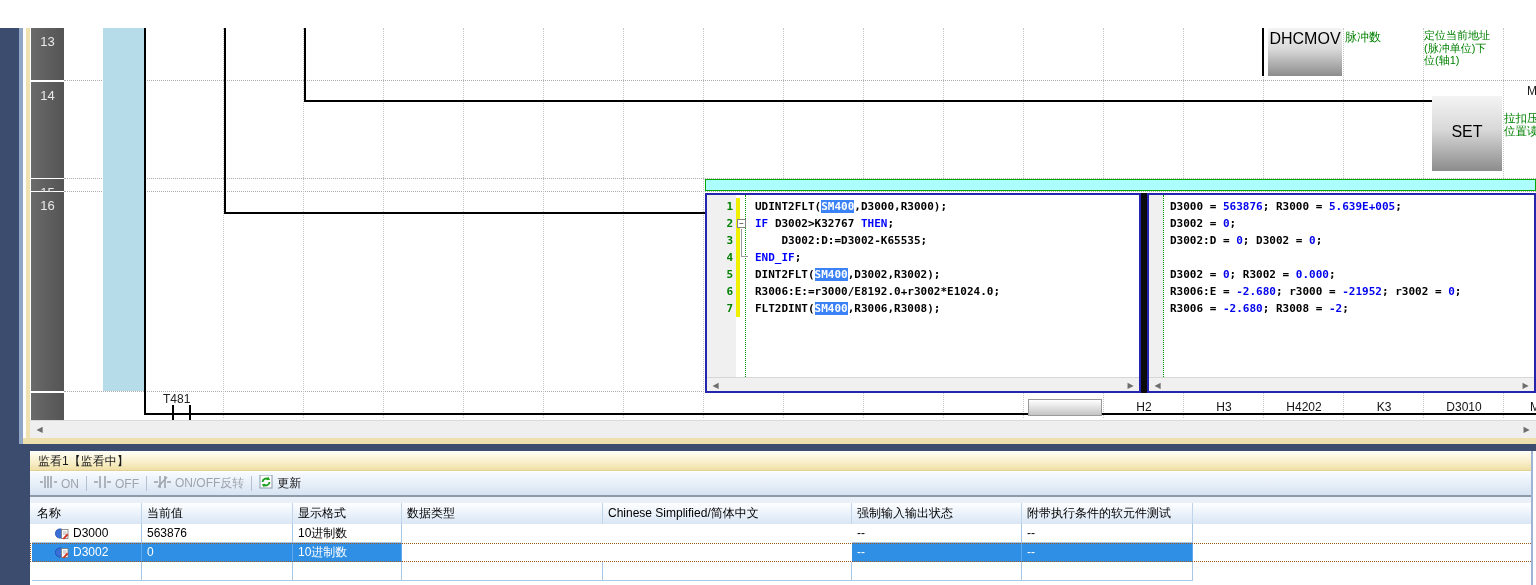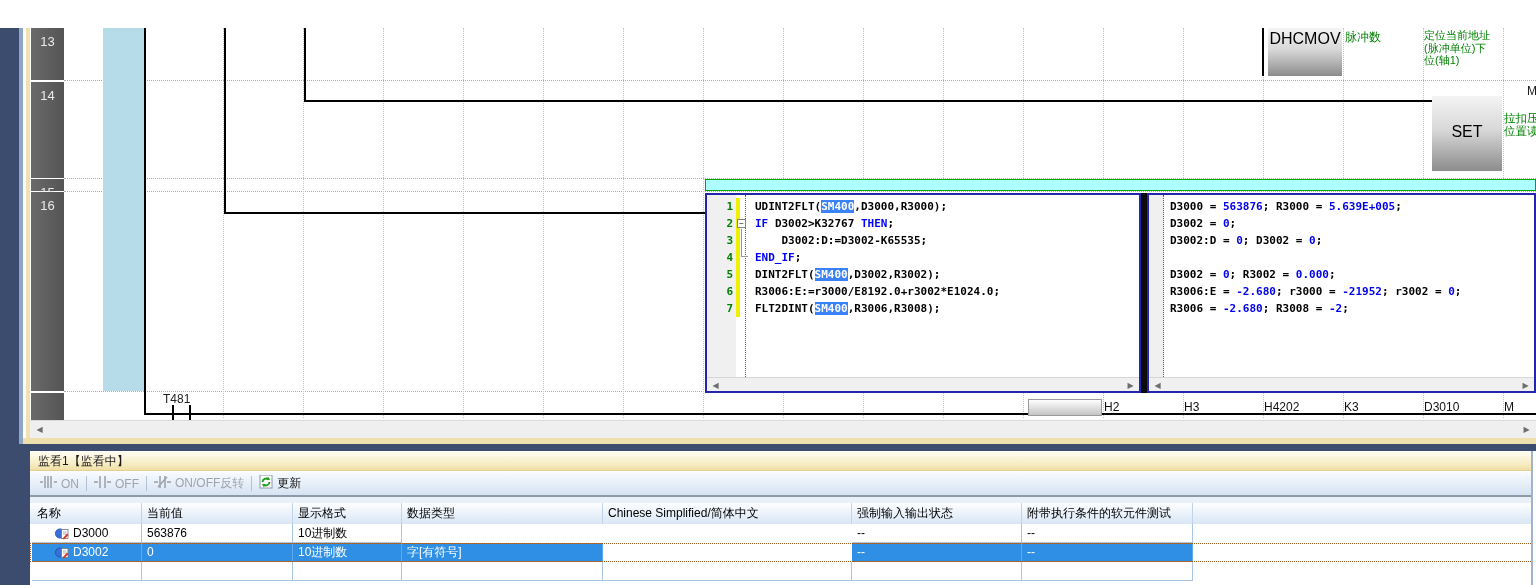"H2" .opcell { text-align: left -> center }
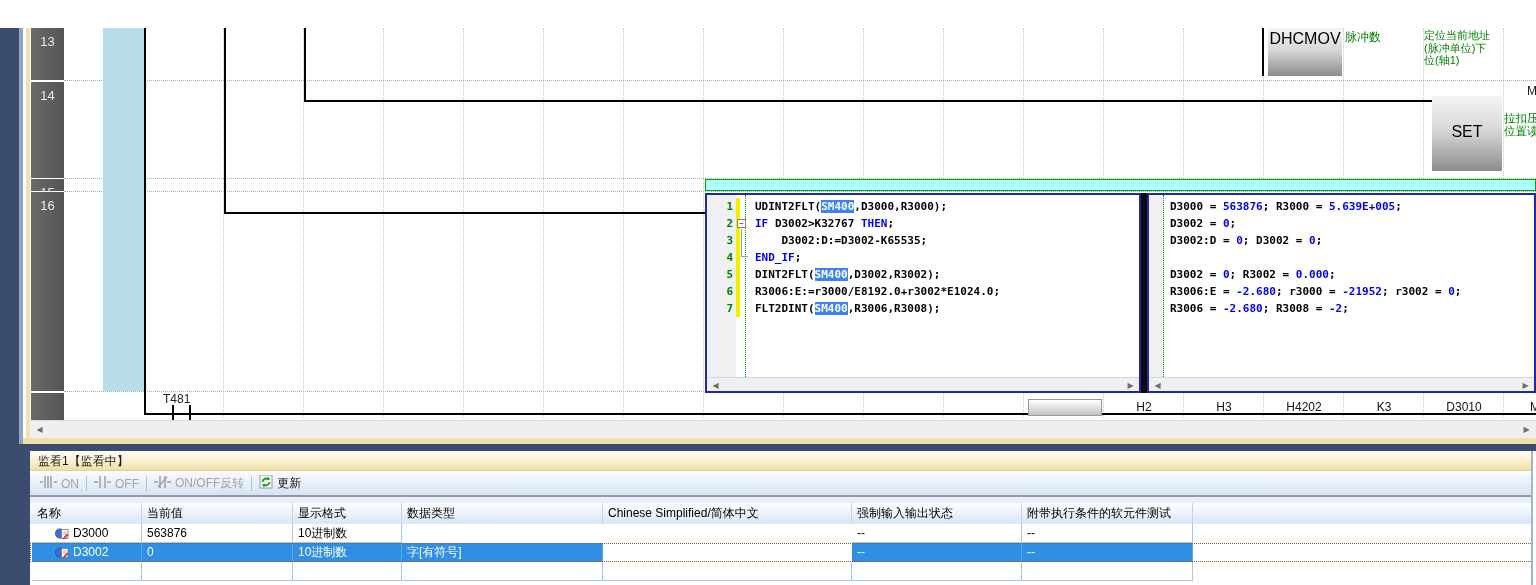"字[有符号]" div.wcell { html: <div>字[有符号]</div> -> none }
